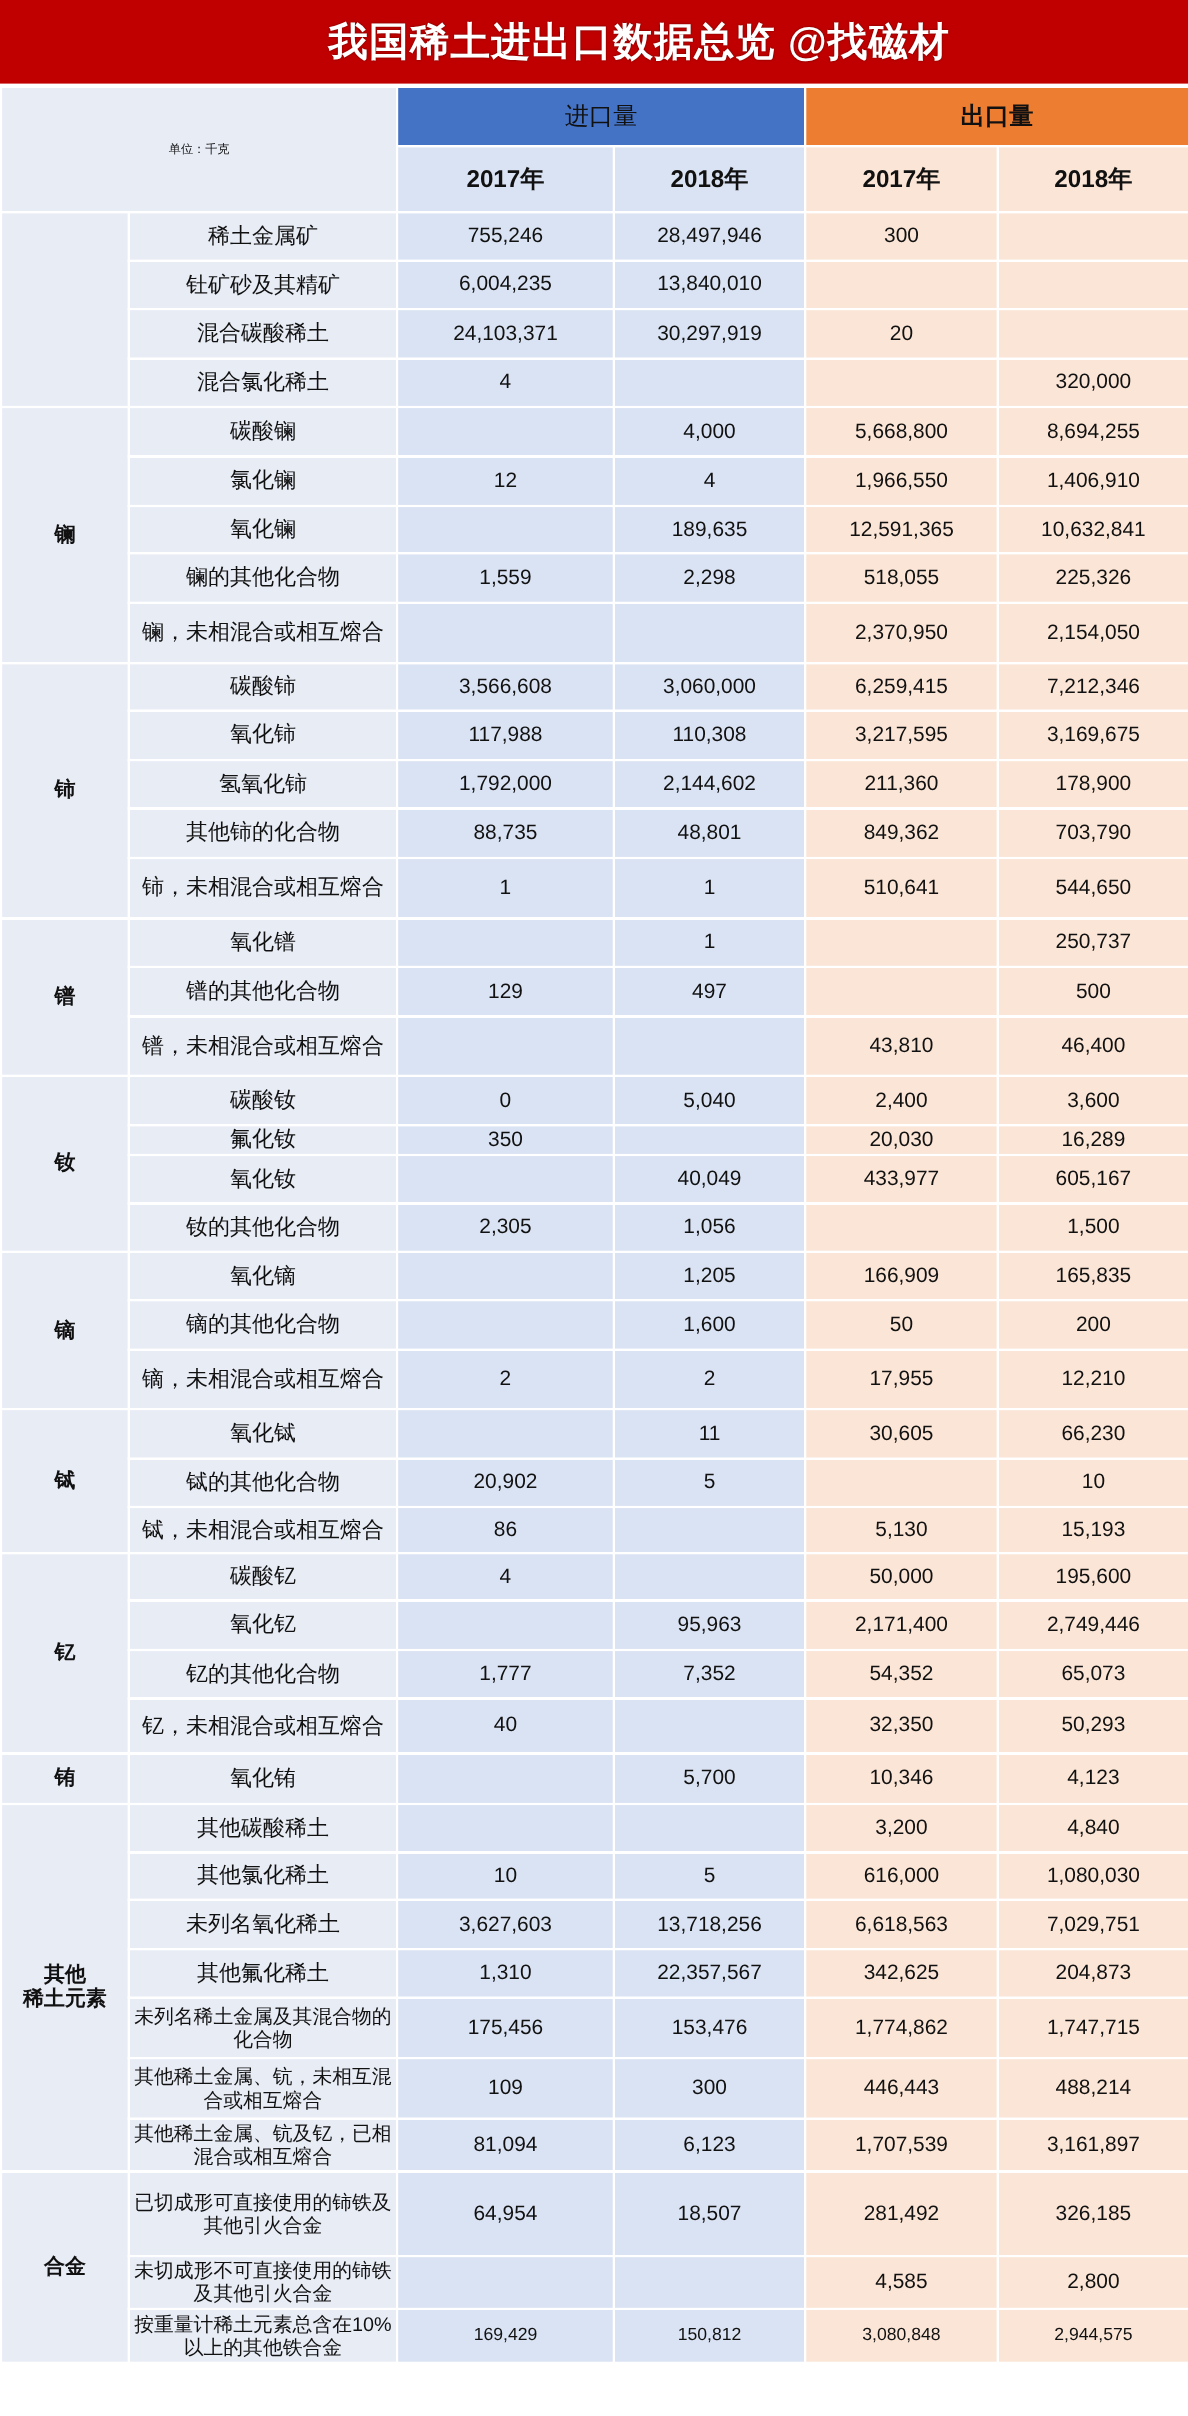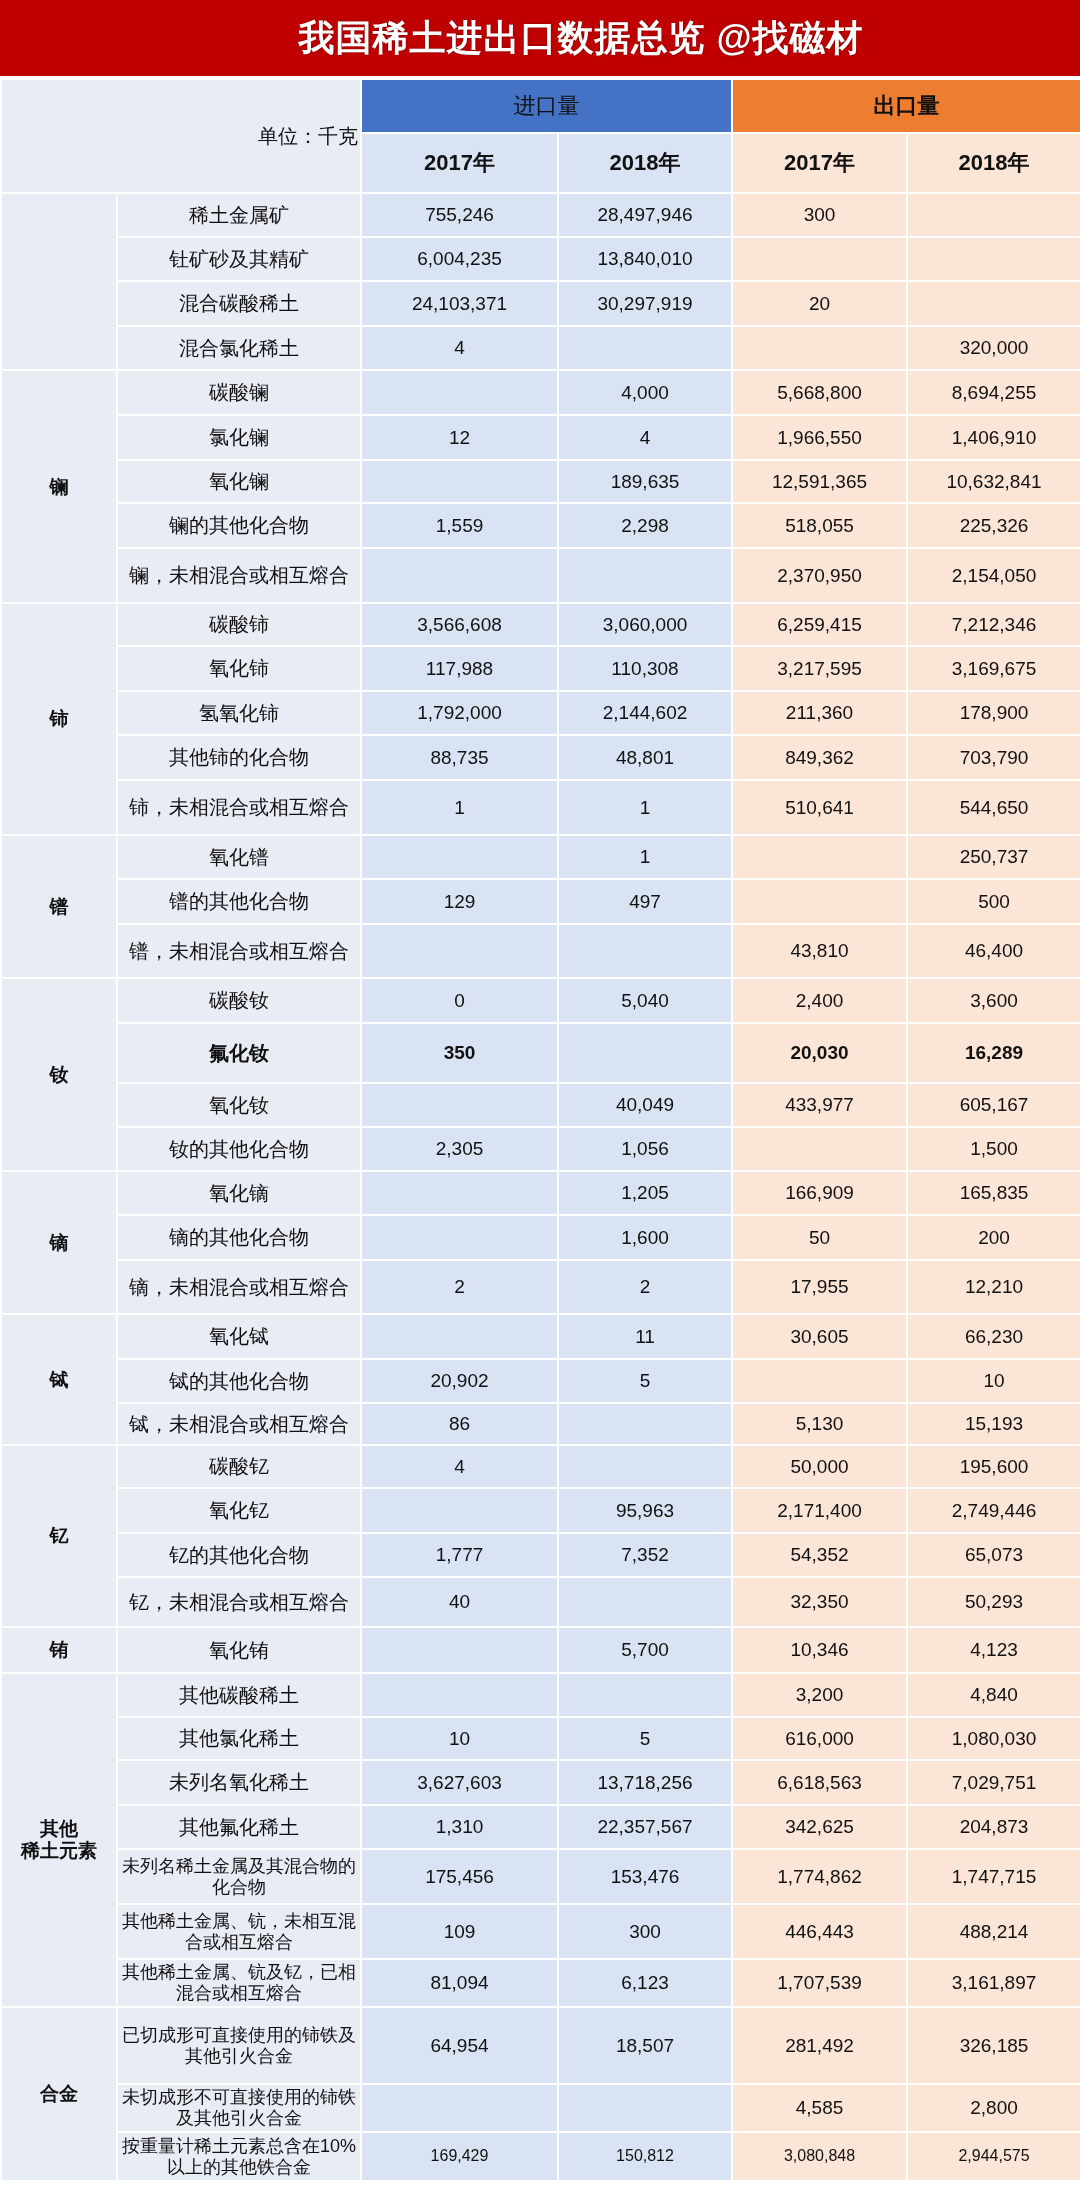"单位：千克" .unit { font-size: 20px -> 11px; text-align: right -> center }
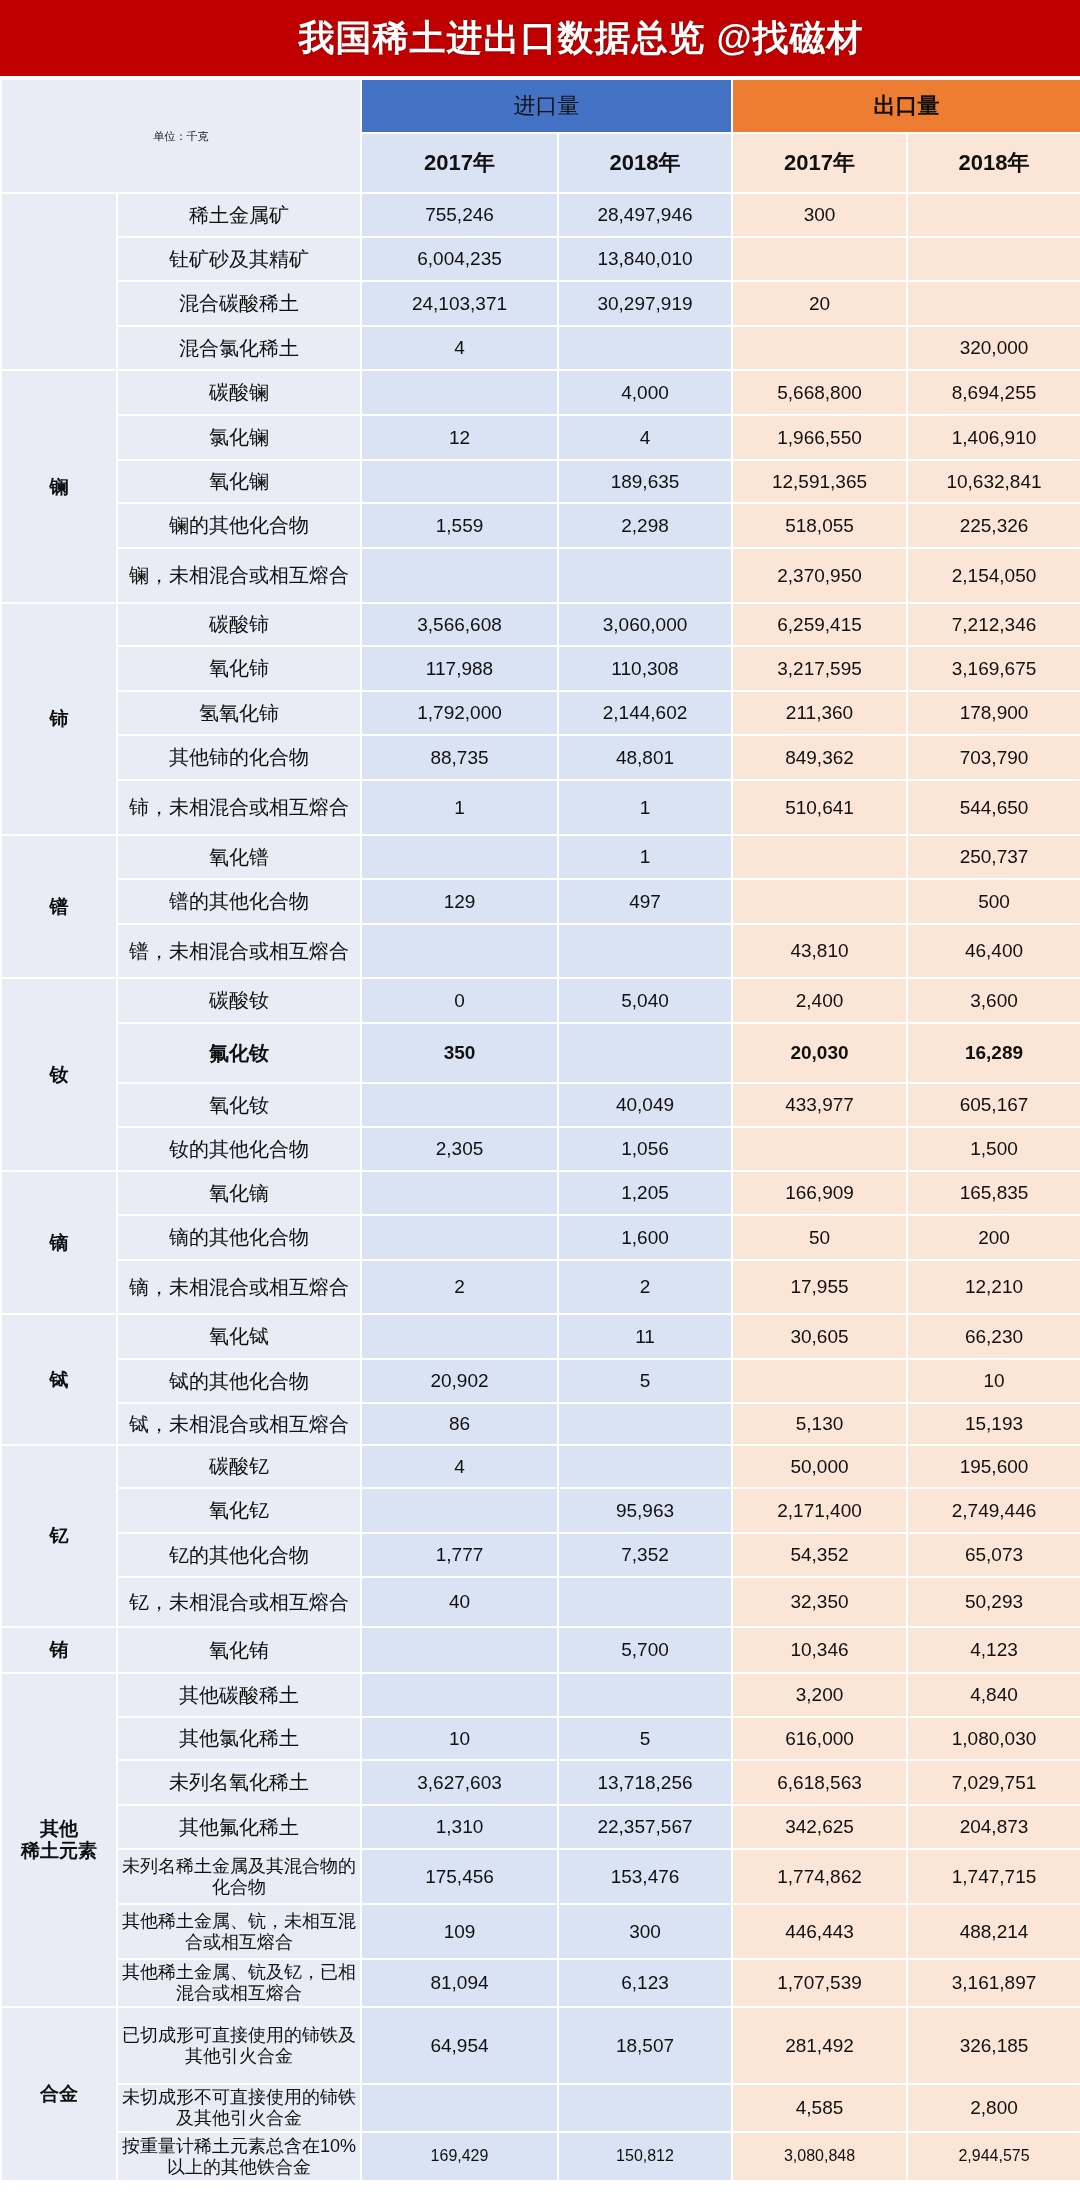"氟化钕" tr { font-weight: bold -> none; height: 60px -> 27px }
